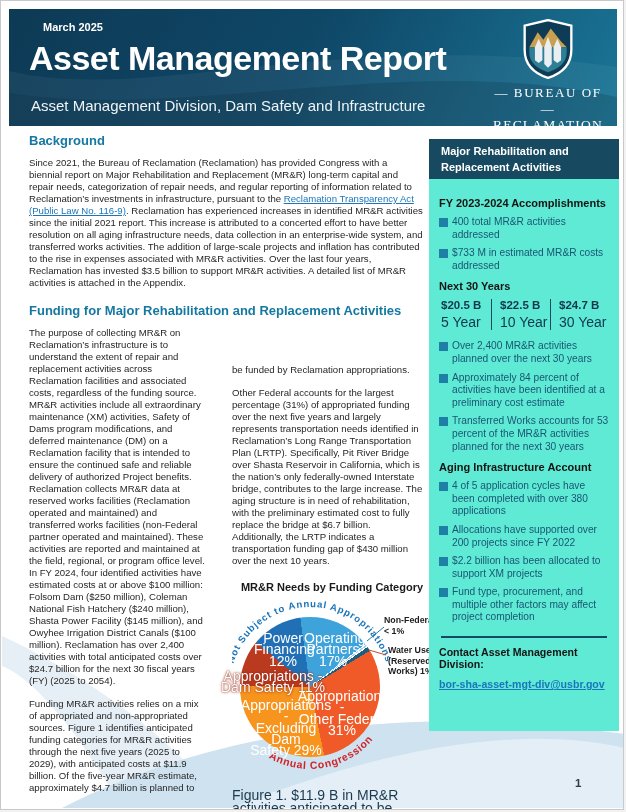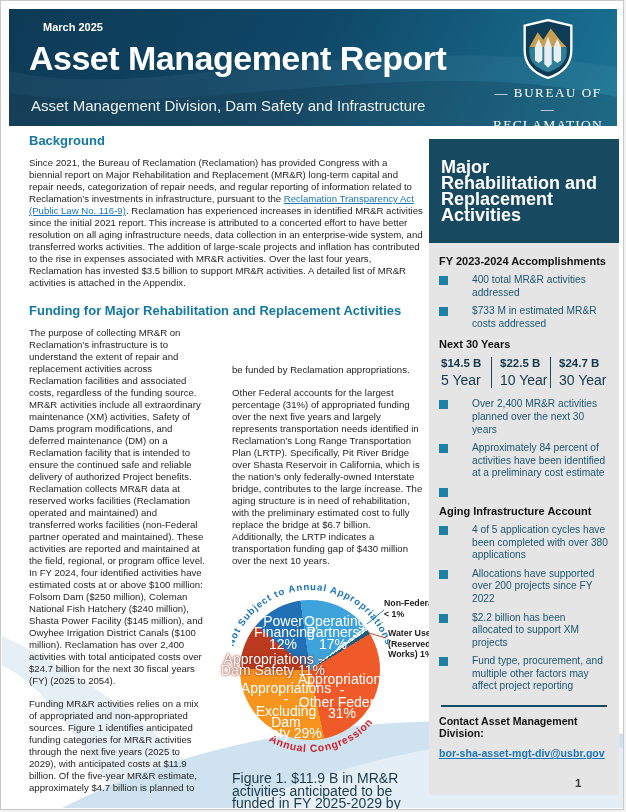"Major Rehabilitation and Replacement" .sb-header { font-size: 18px -> 11px; padding: 20px 12px -> 4px 12px }
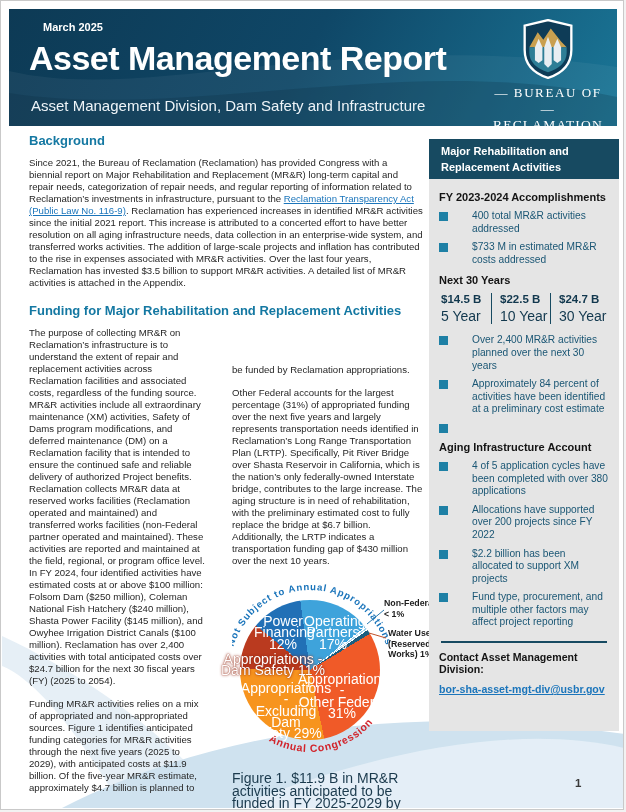"FY 2023-2024 Accomplishments" .sb-body { background: #e5e5e5 -> #5eead4; padding: 10px 10px 12px 10px -> 16px 10px 12px 10px }
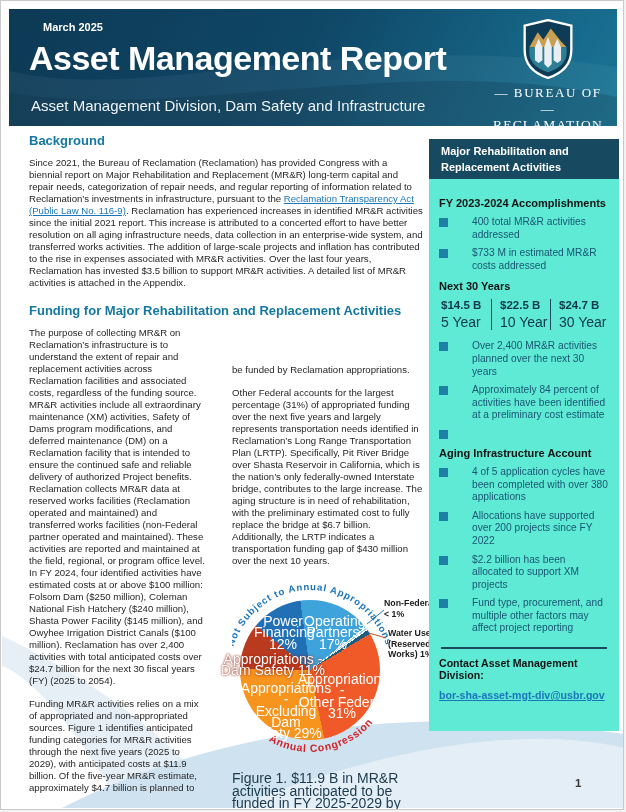"400 total MR&R activities addressed" .sb-bullet { gap: 24px -> 4px }
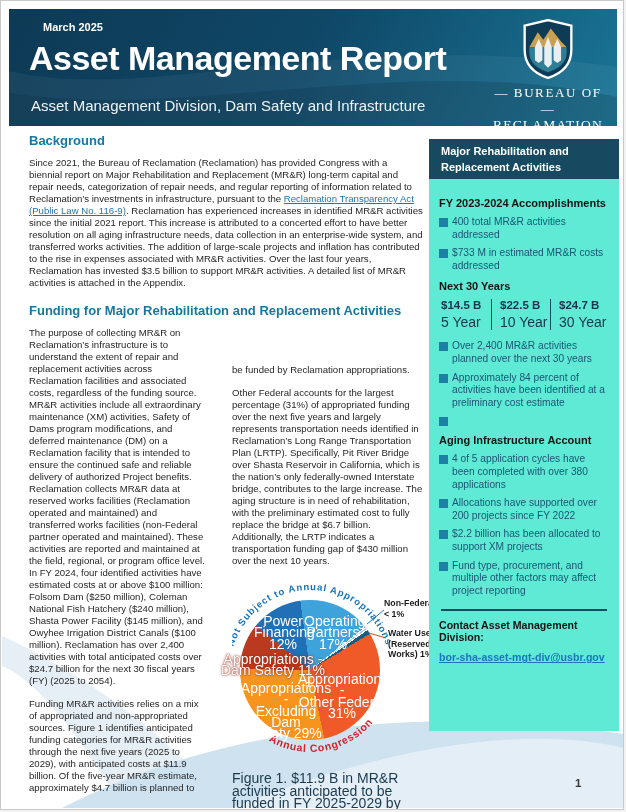"$14.5 B" div.stat-val { text: $14.5 -> $20.5 }
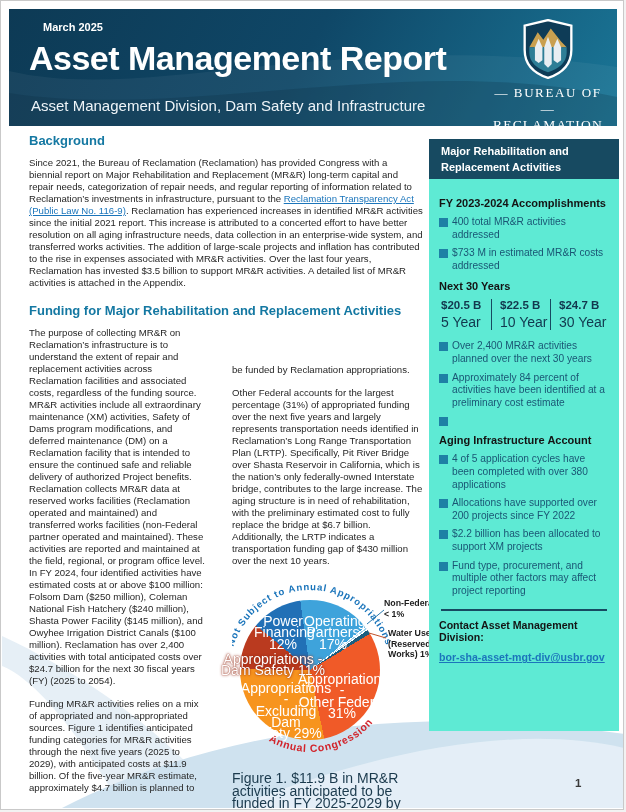"Transferred Works accounts for 53" span.sb-text { html: none -> <span>Transferred Works accounts for 53 percent of the MR&amp;R activities planned for the next 30 years</span> }
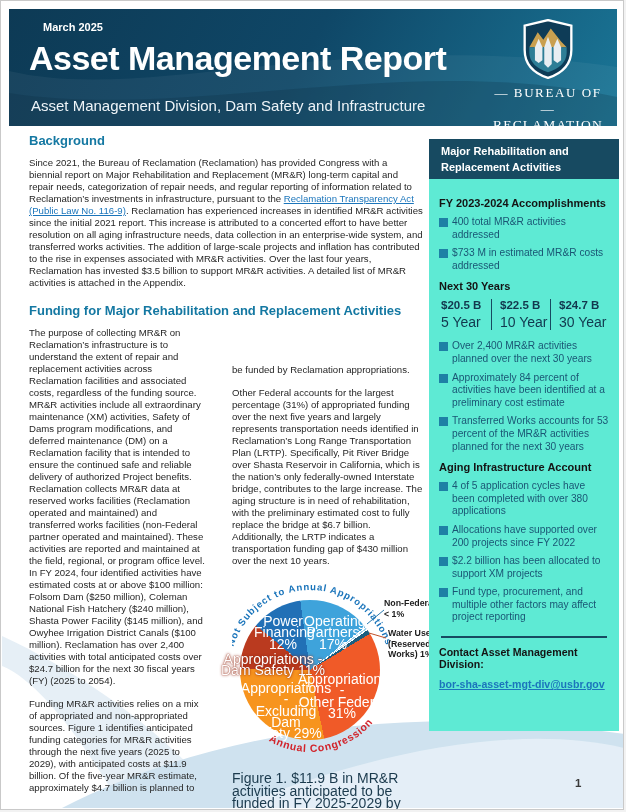"MR&R Needs by Funding Category" div.chart-title { html: none -> <div>MR&amp;R Needs by Funding Category</div> }
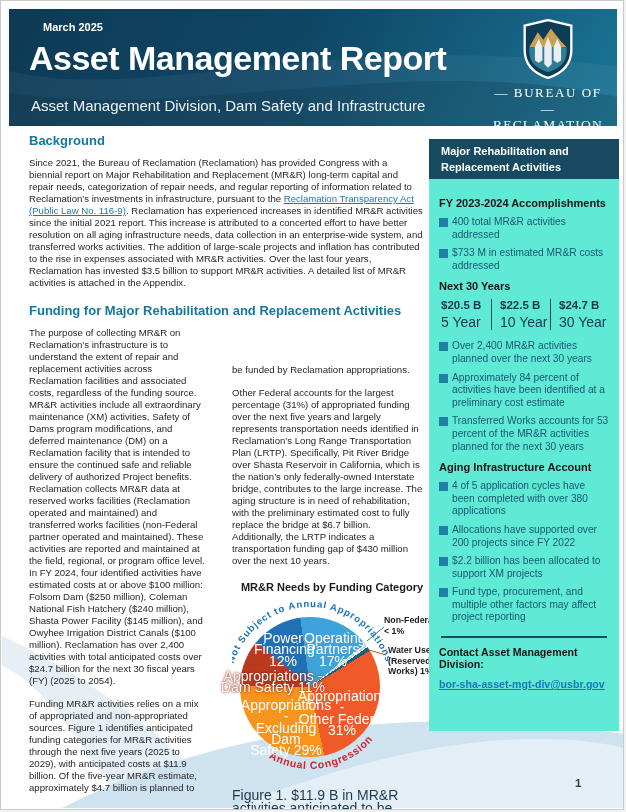"Fund type, procurement, and multiple" span.sb-text { text: reporting -> completion }
